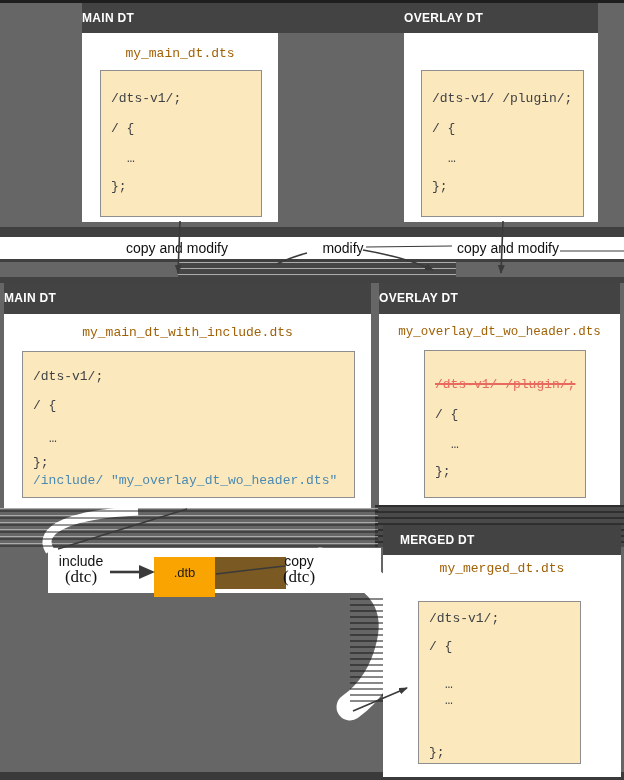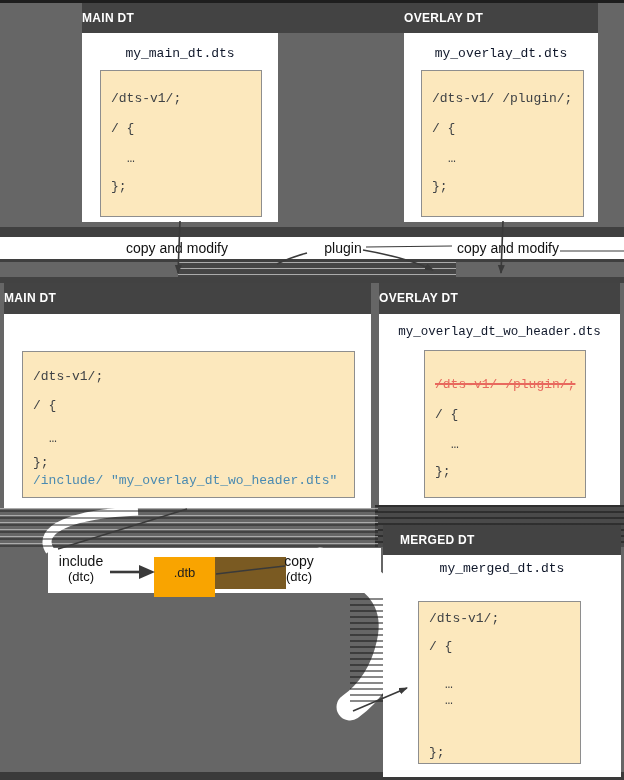"my_main_dt.dts" .fname { color: #0f172a -> #a16207 }
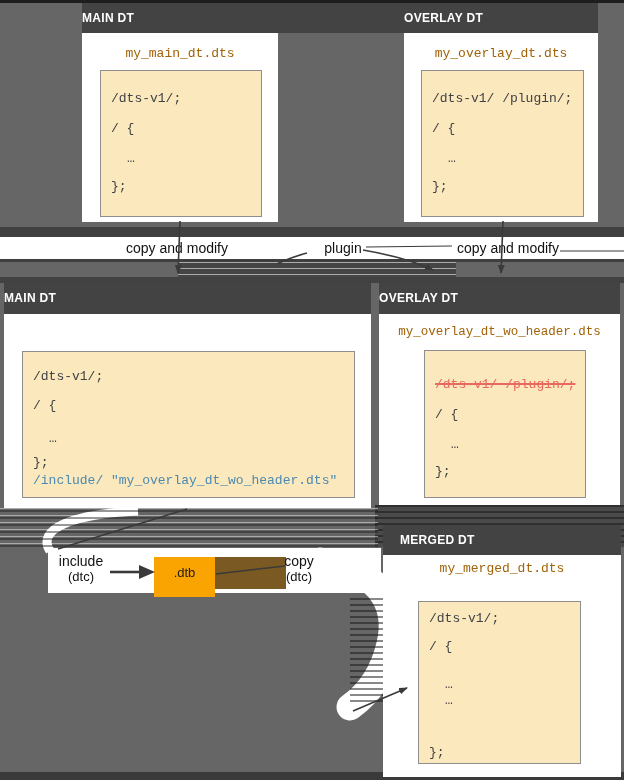"my_overlay_dt.dts" div.fname { html: <div>my_overlay_dt.dts</div> -> none }
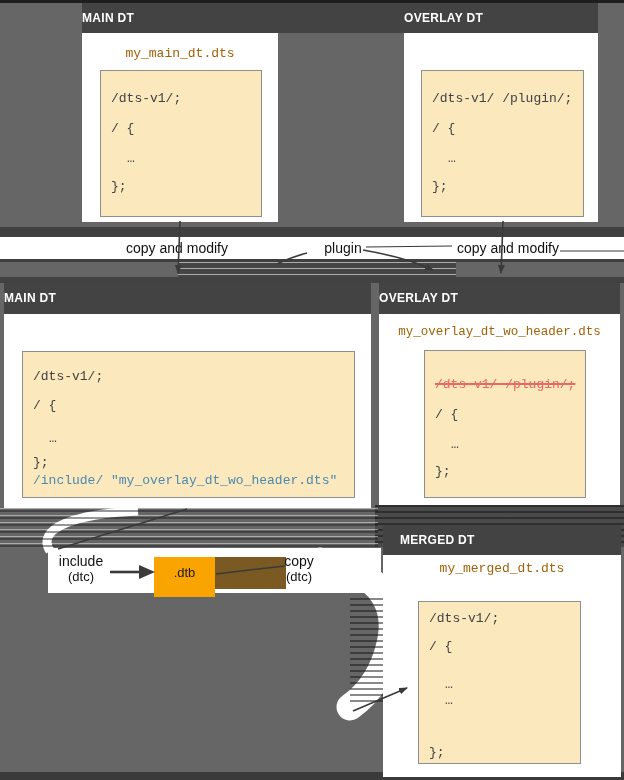"plugin" div.bandlbl { text: plugin -> modify }
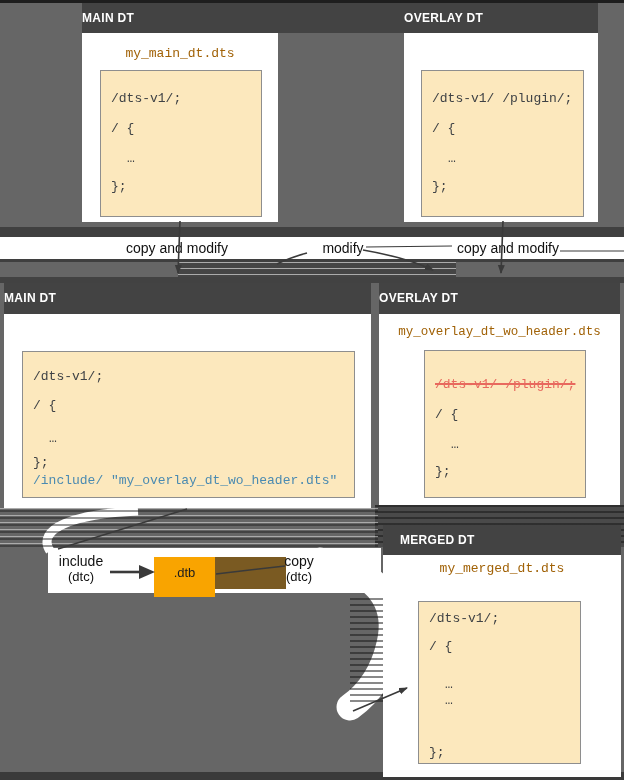"my_main_dt_with_include.dts" div.fname { html: none -> <div>my_main_dt_with_include.dts</div> }
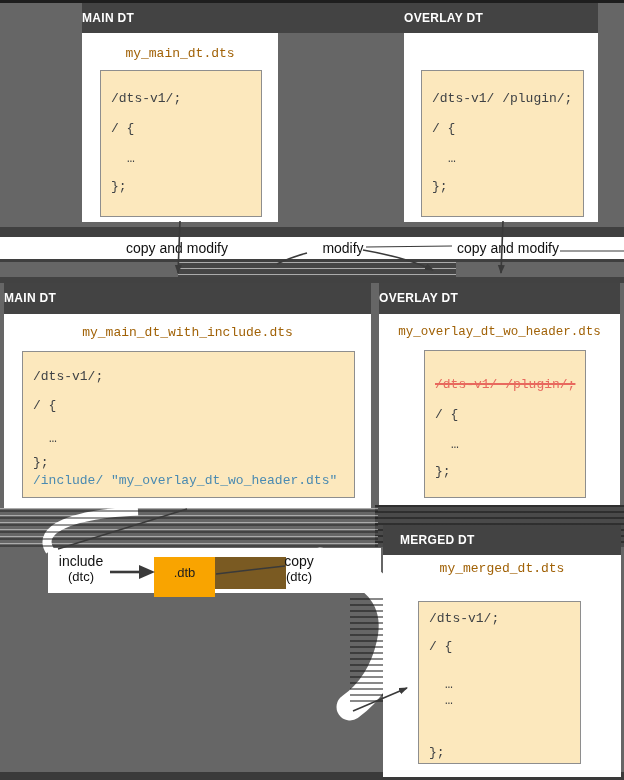"(dtc)" .toollbl .mono { font-family: Liberation Sans, sans-serif -> Liberation Serif, serif; font-size: 13px -> 17px }
